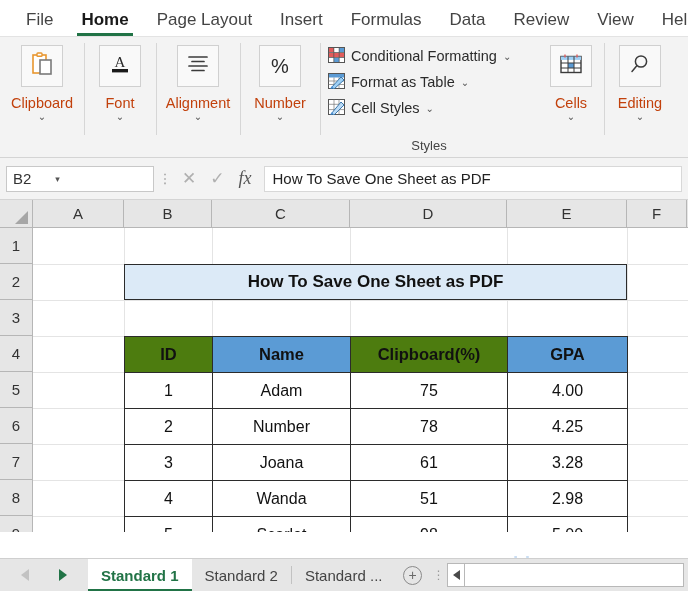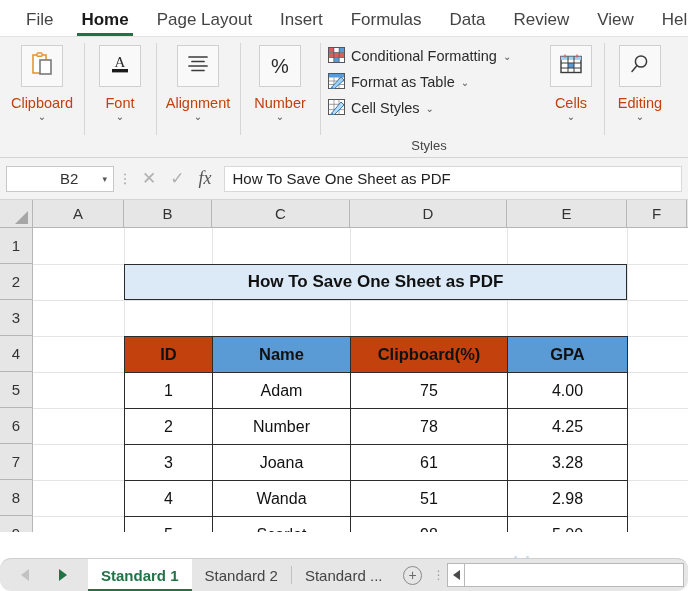"B2" .namebox { justify-content: flex-end -> flex-start; width: 108px -> 148px }
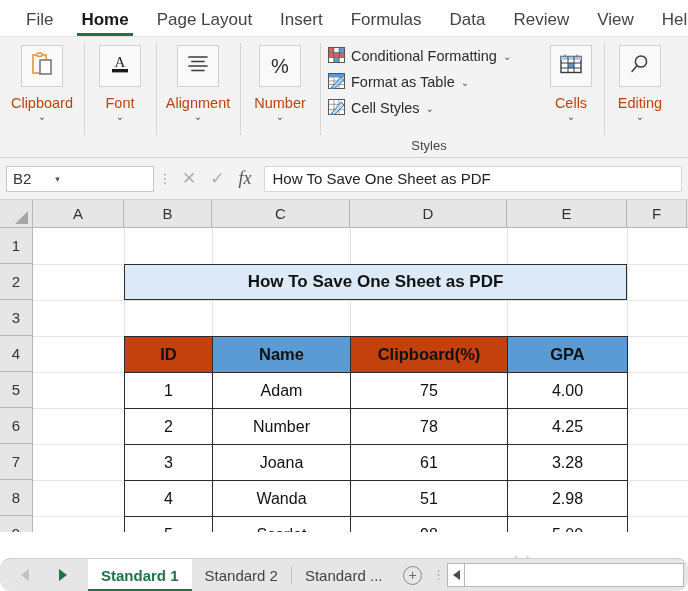"ID" .hd-gray { background: #c2410c -> #4d7c0f }
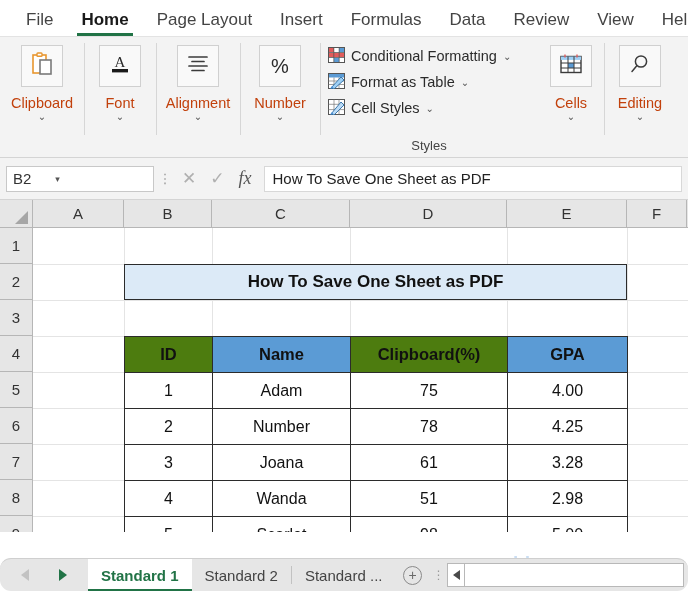"Standard 1" .tabbar { border-radius: 11px -> none }
